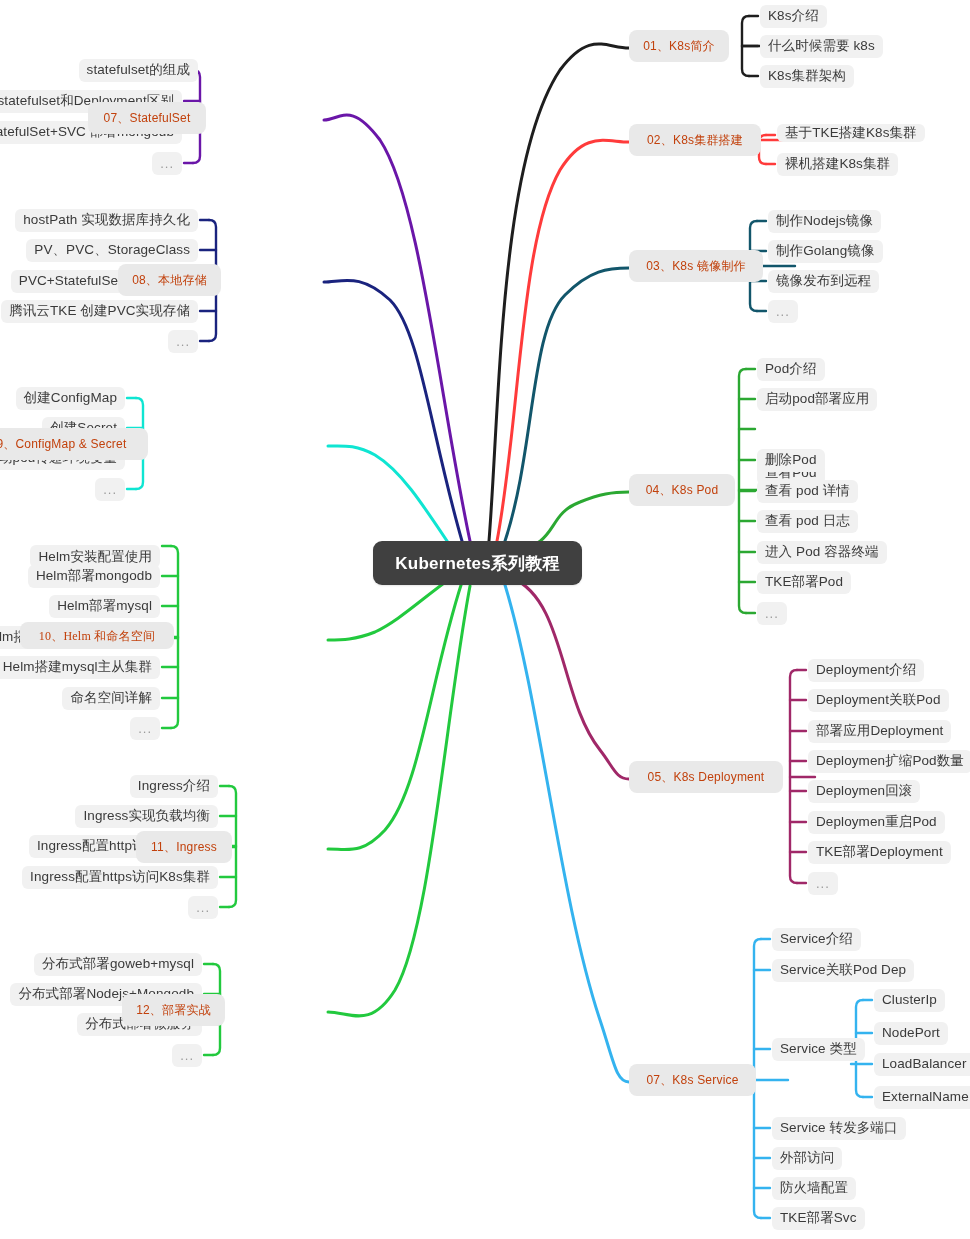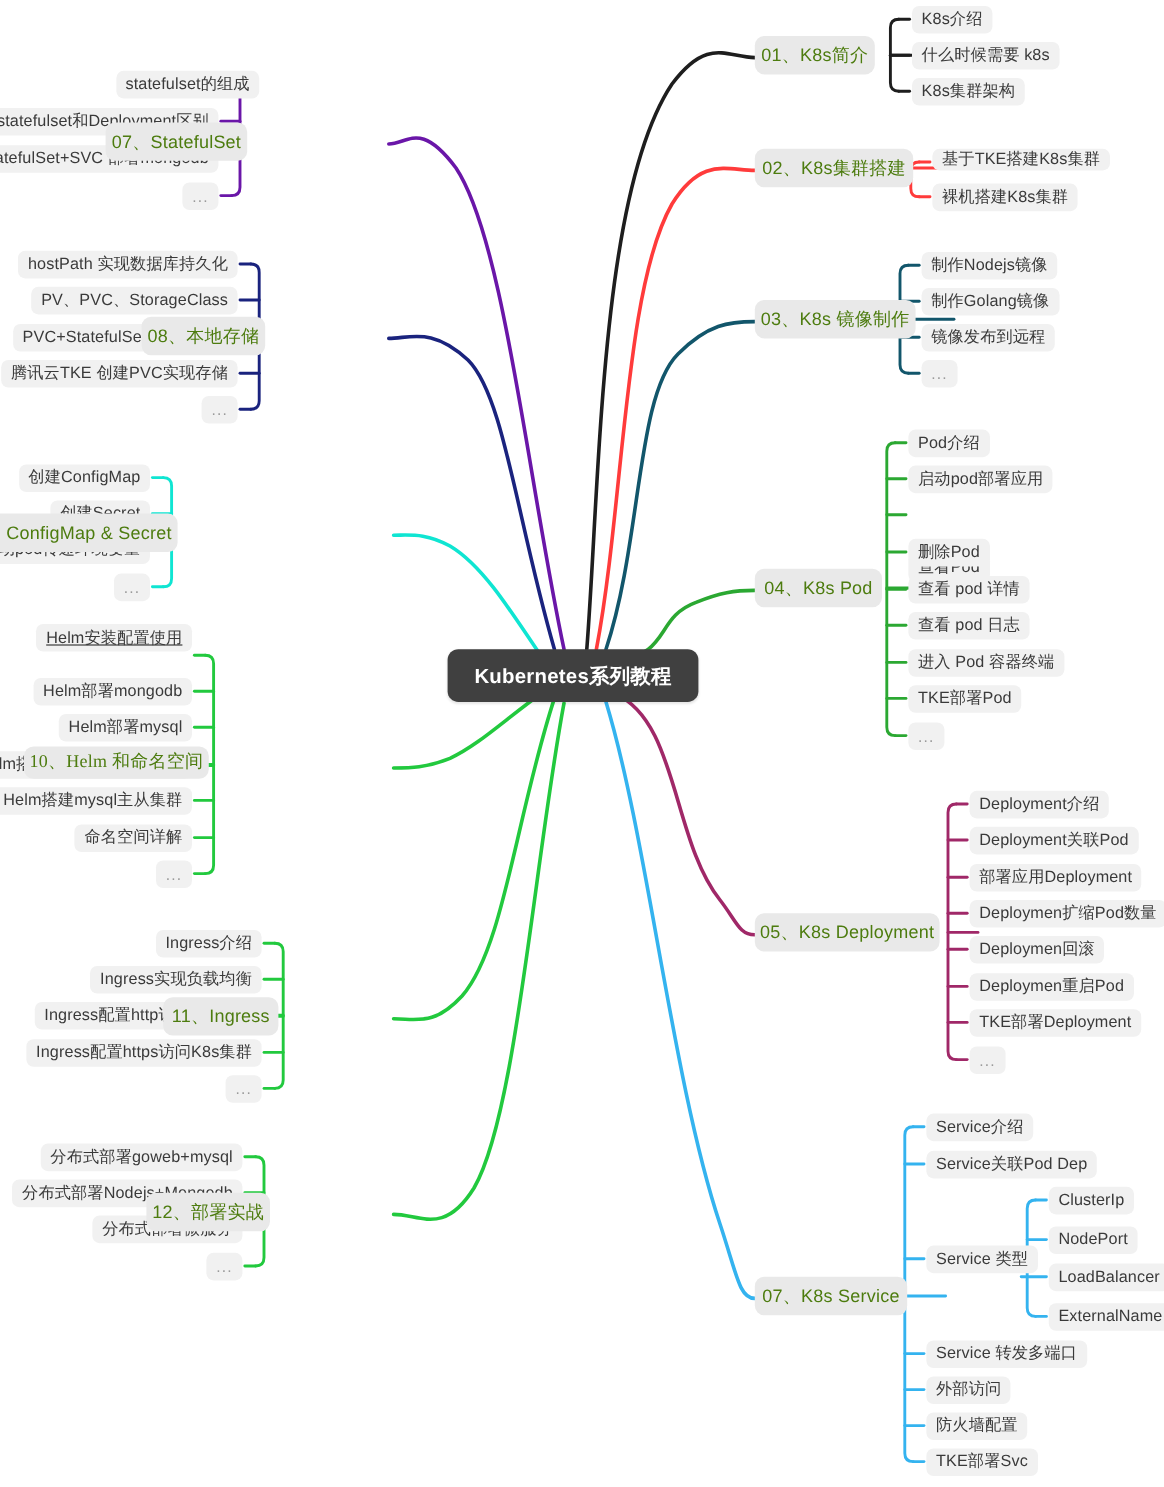"01、K8s简介" .topic { color: #4d7c0f -> #c2410c; font-size: 15px -> 12px }
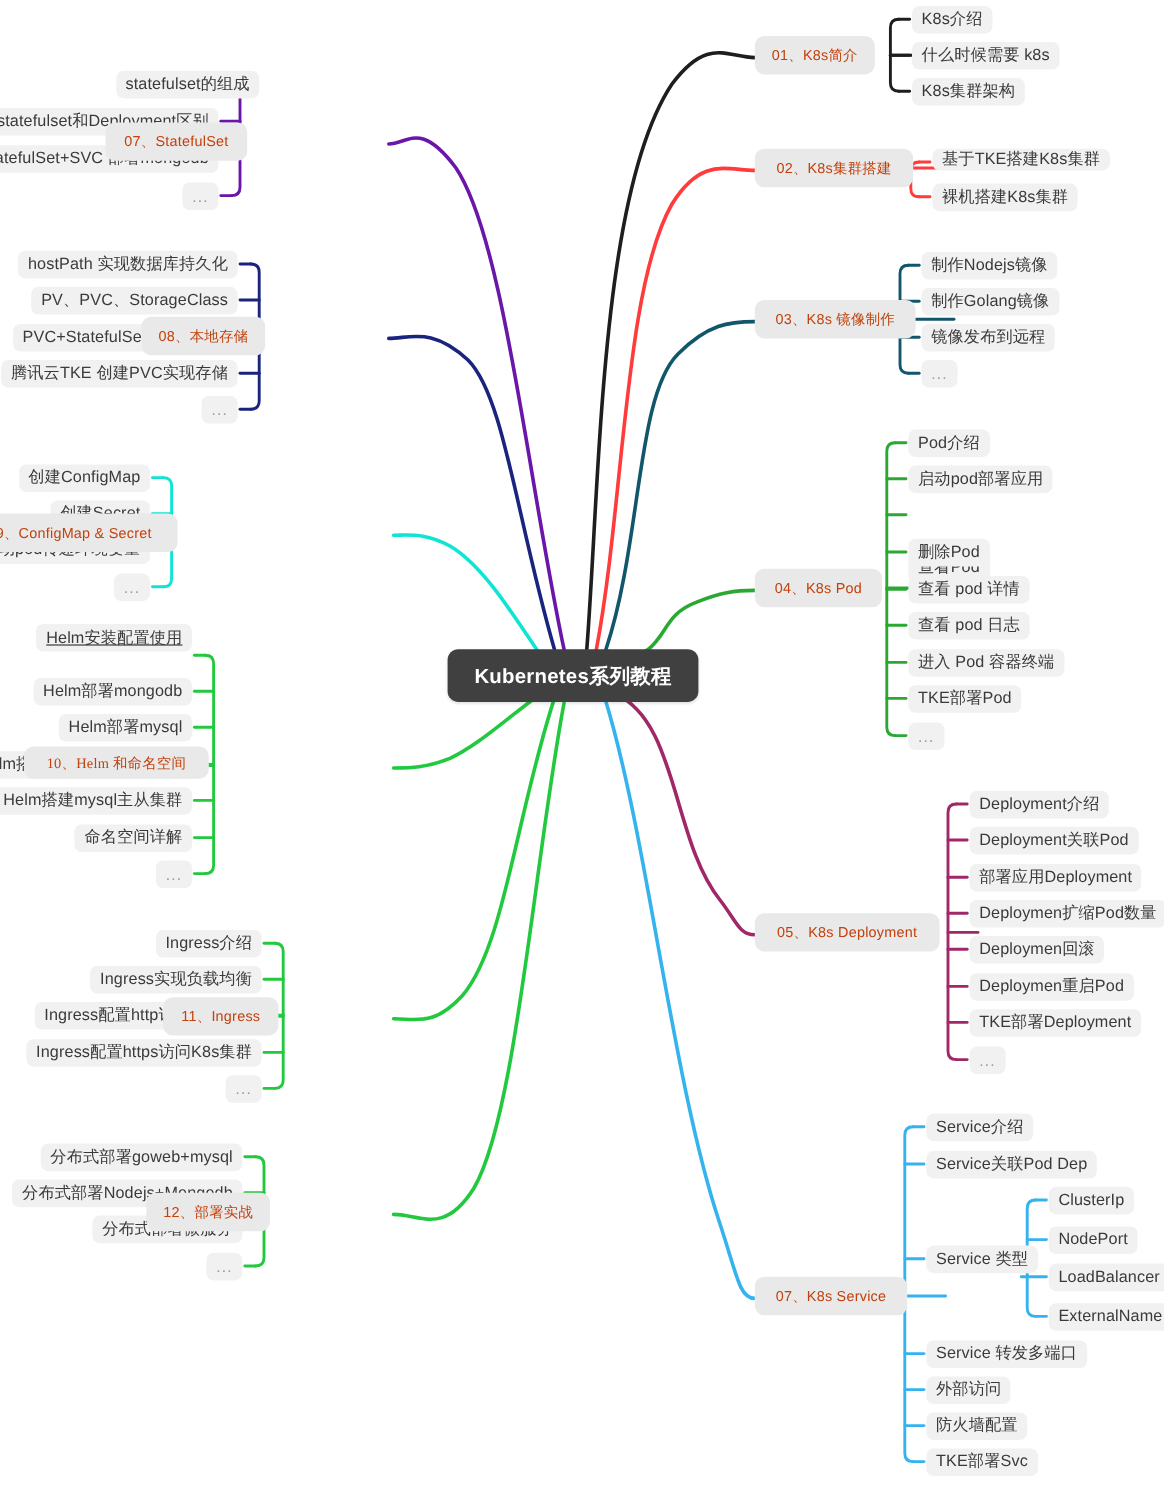"statefulset的组成" div.node { right: 754px -> 772px }
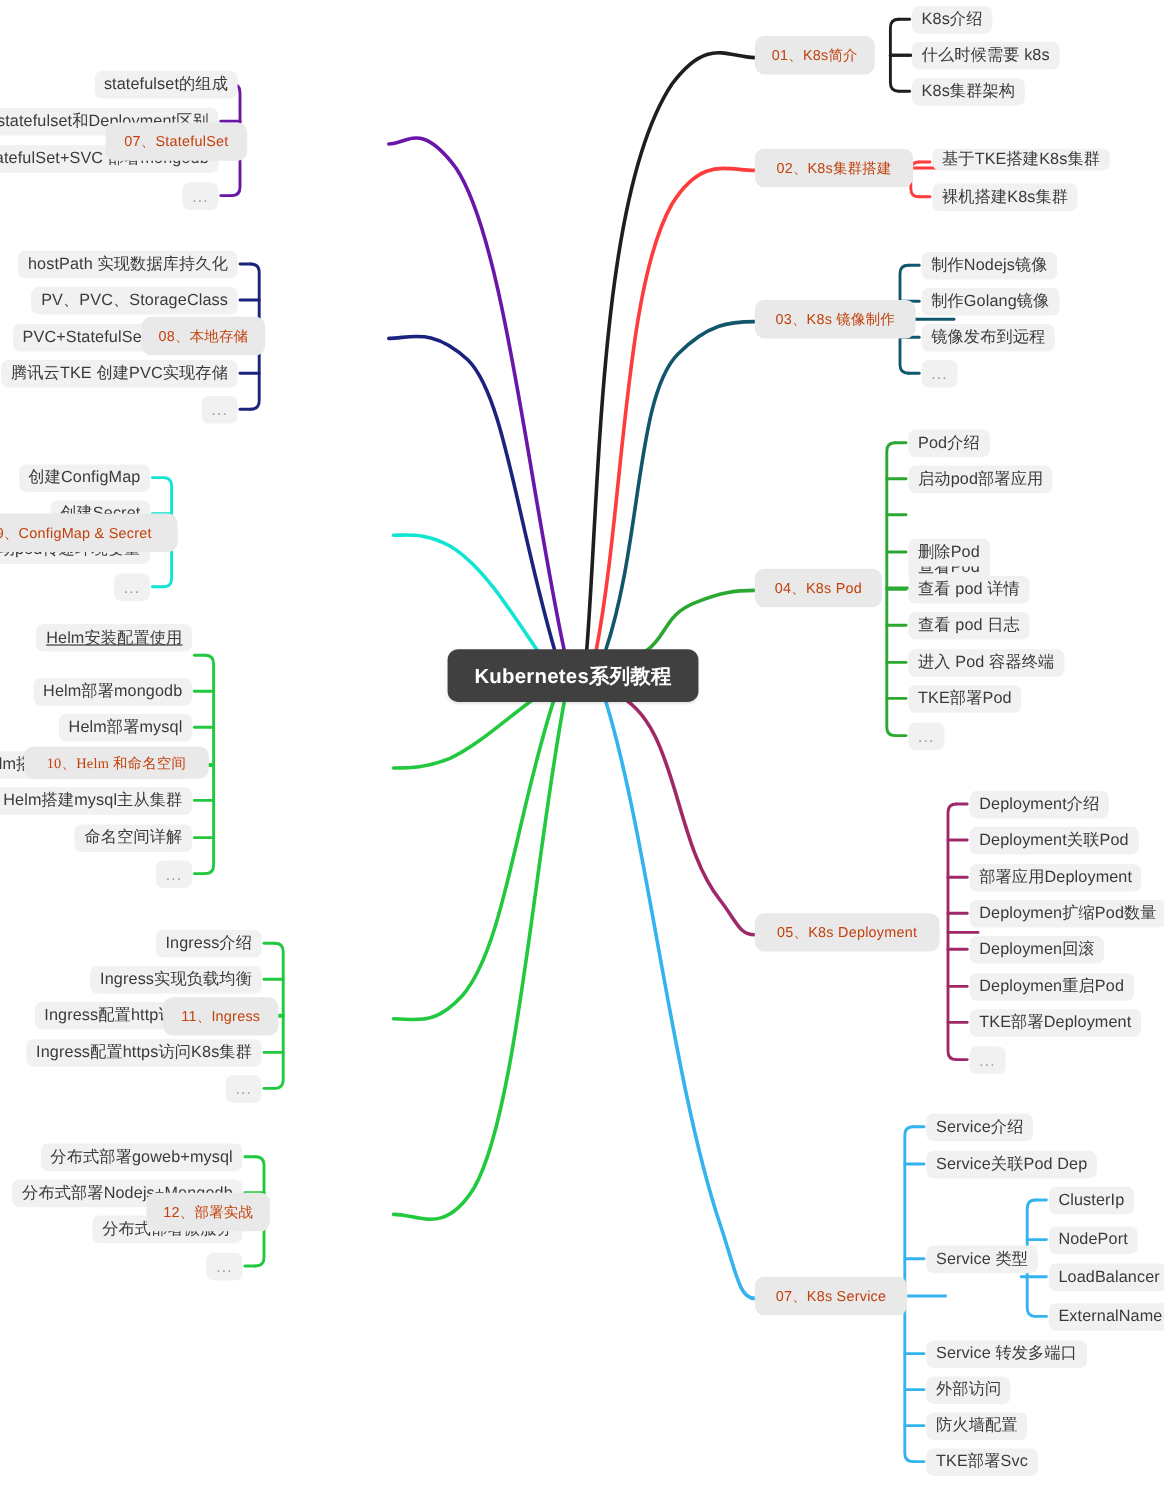"Helm安装配置使用" div.node { text-decoration: underline -> none; top: 520px -> 545px }
